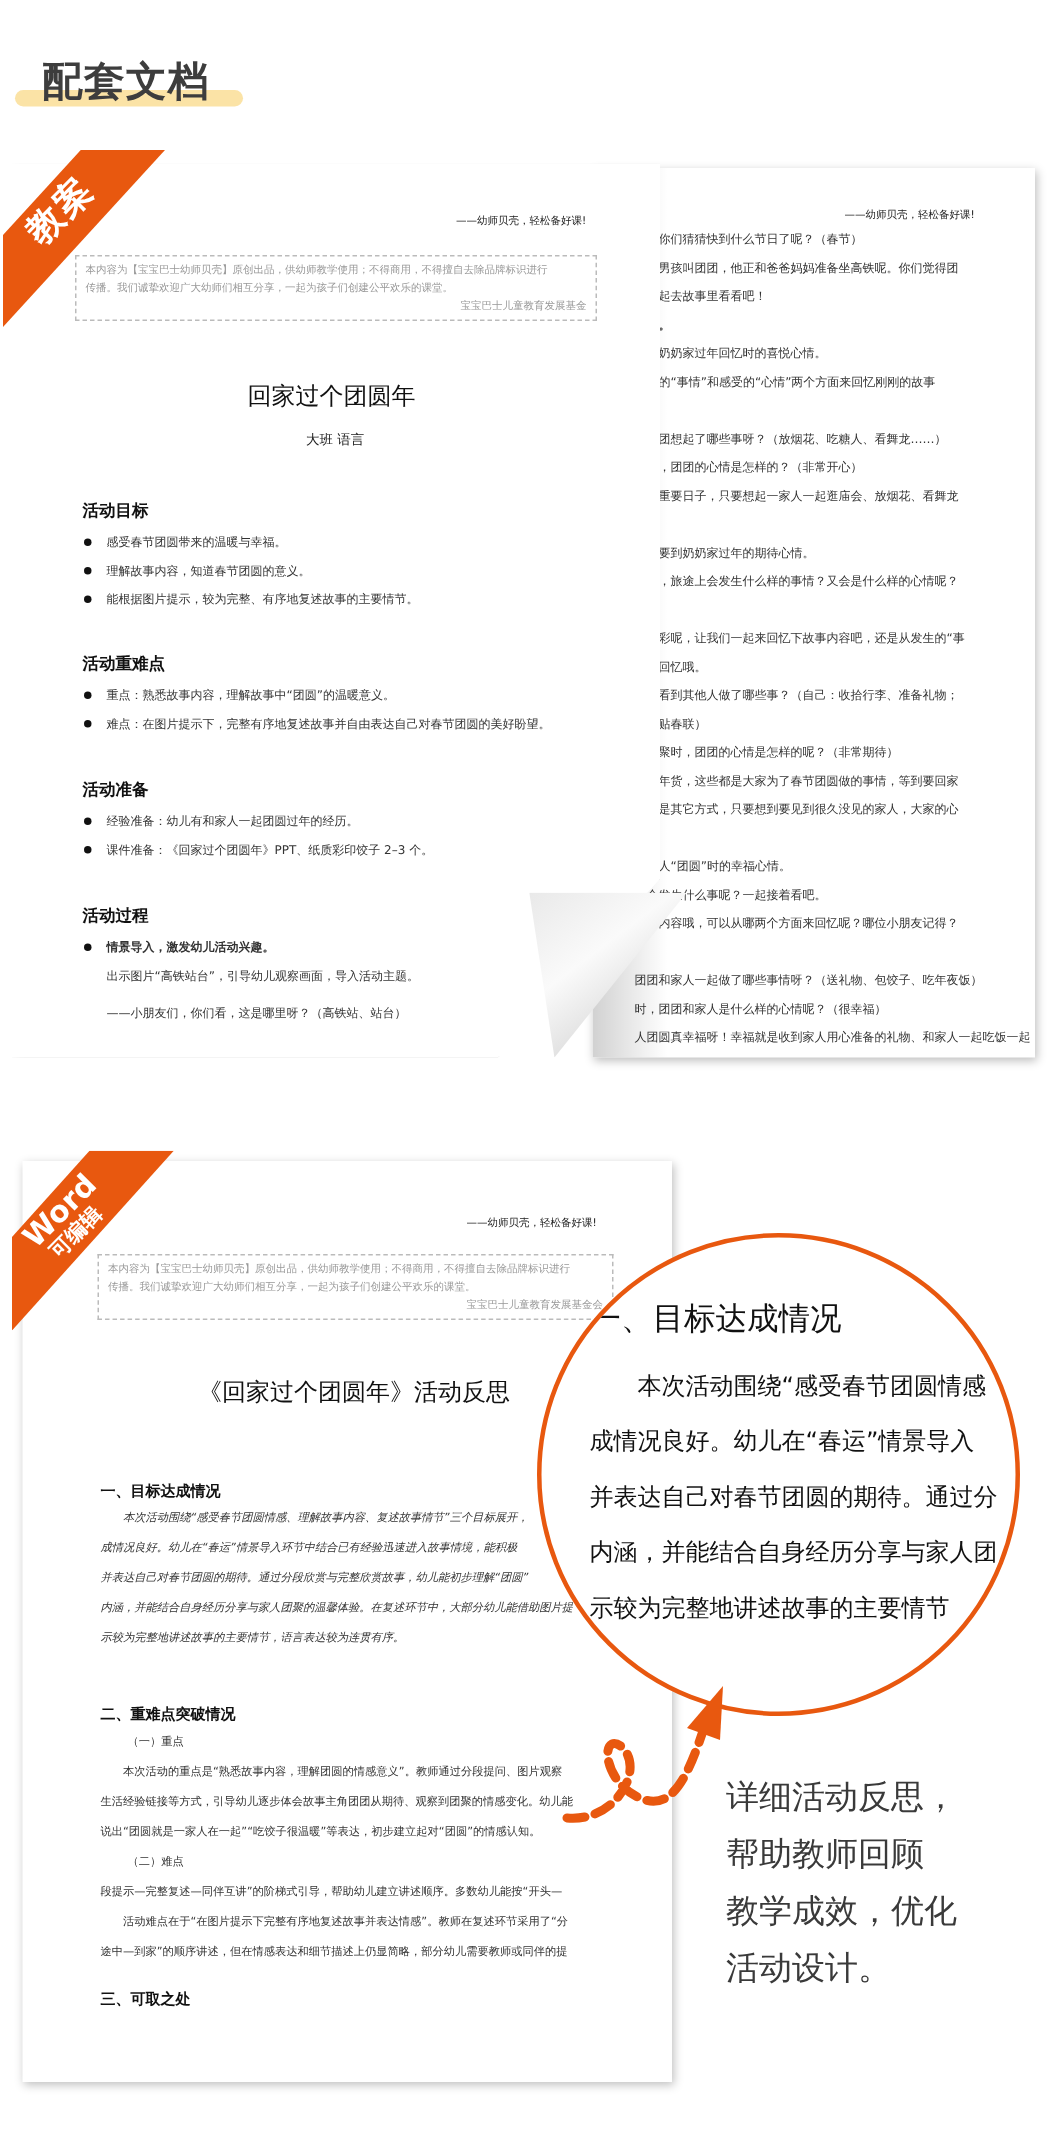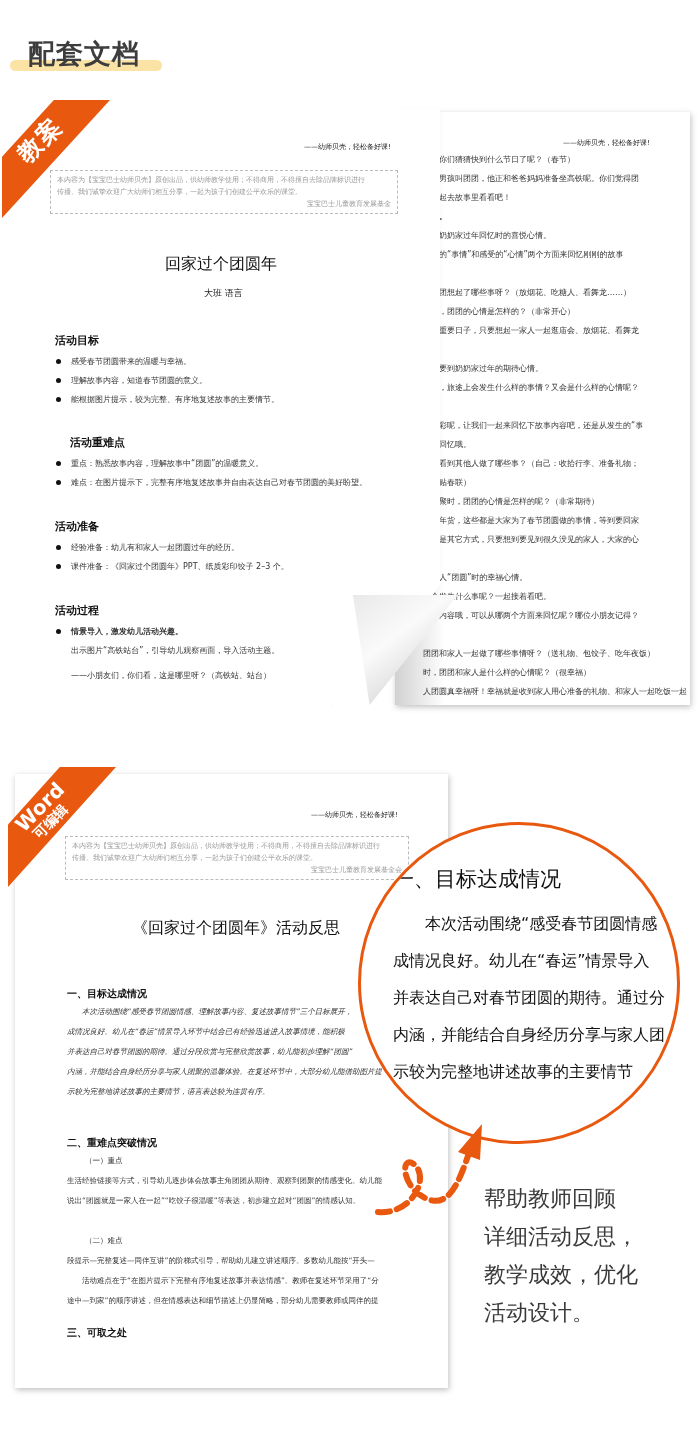"活动重难点" div.h3 { left: 62px -> 47px }
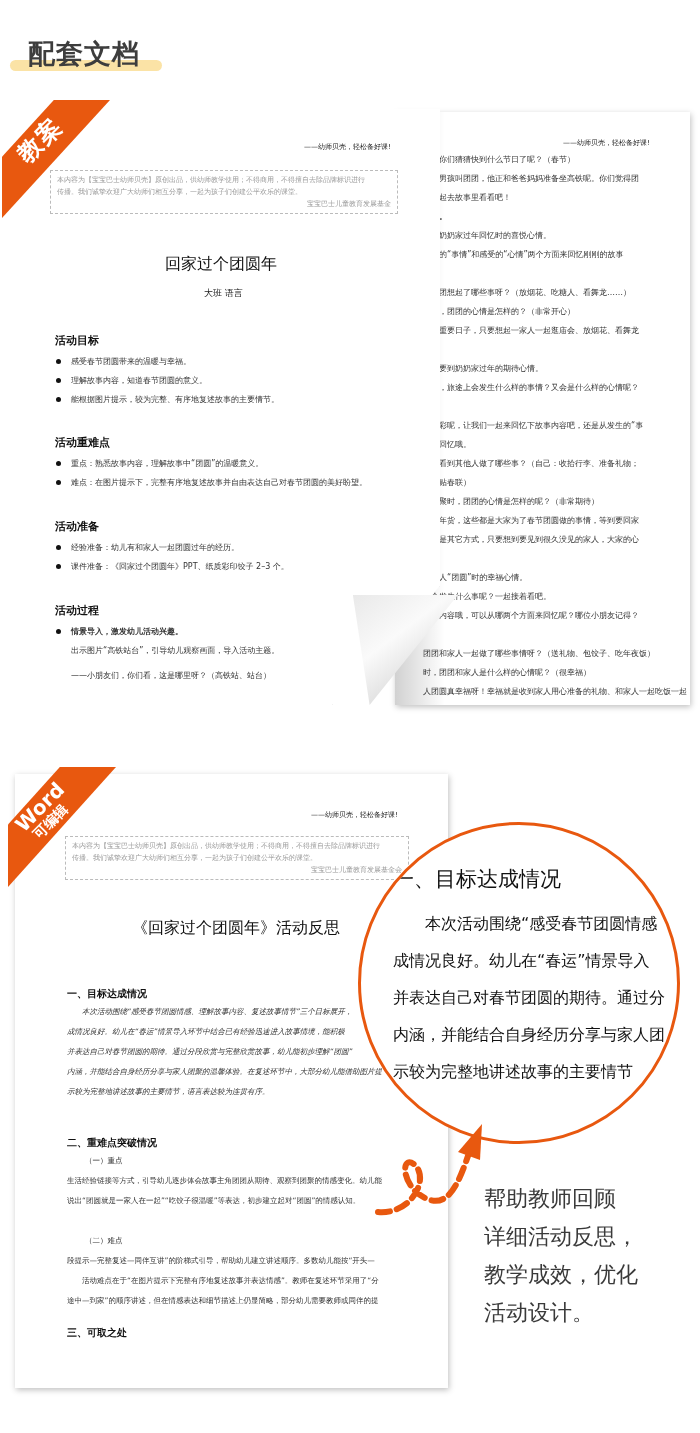"本次活动的重点是“熟悉故事内容，理解团圆的情感意义”。教师通过分段提问、图片观察" div.para { html: none -> <div> 本次活动的重点是“熟悉故事内容，理解团圆的情感意义”。教师通过分段提问、图片观察</div> }
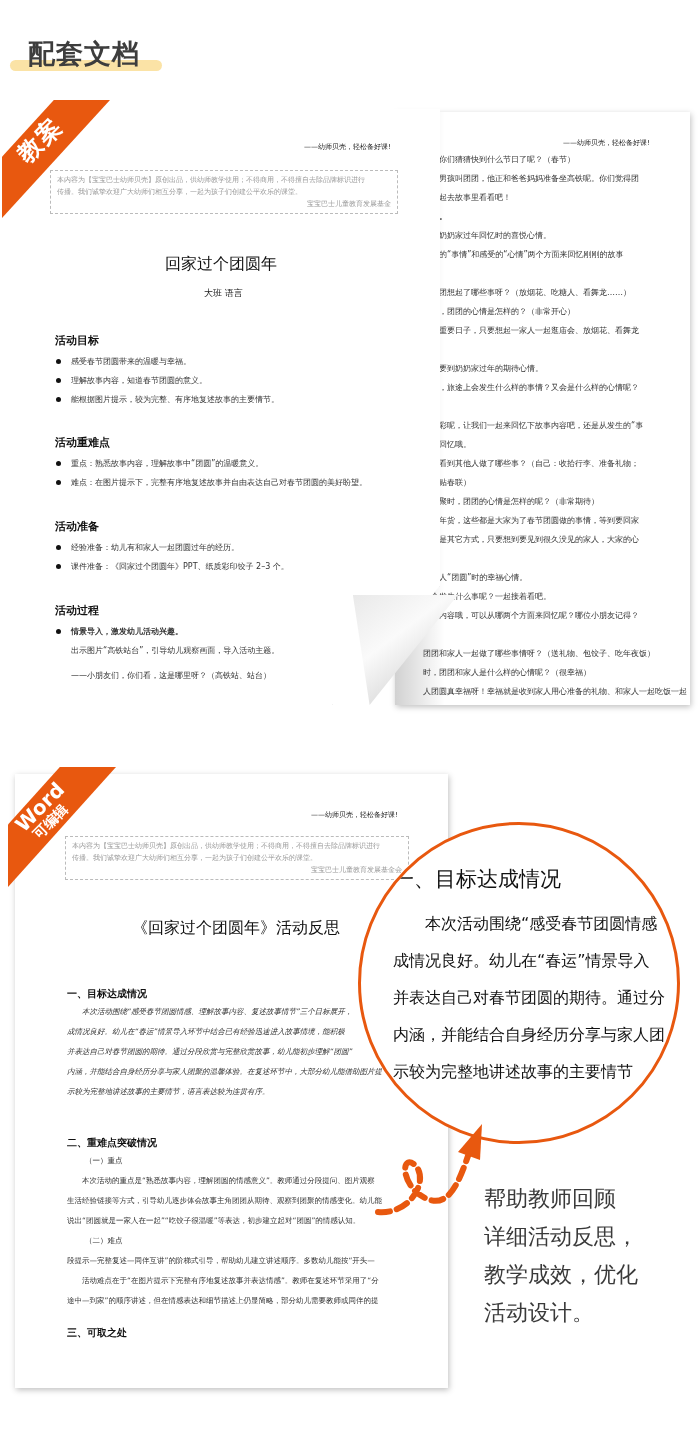"帮助教师回顾" div { order: before "详细活动反思，" -> after "详细活动反思，" }
